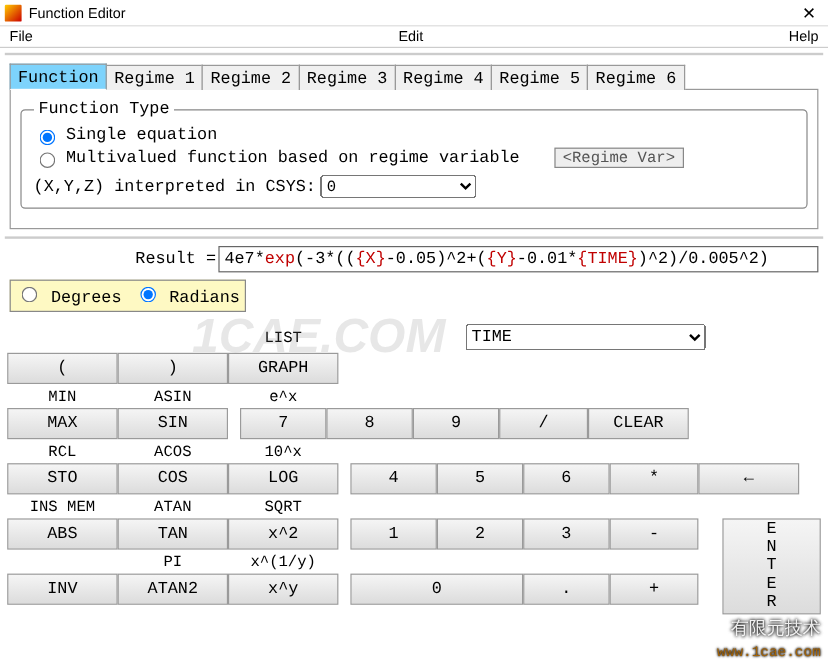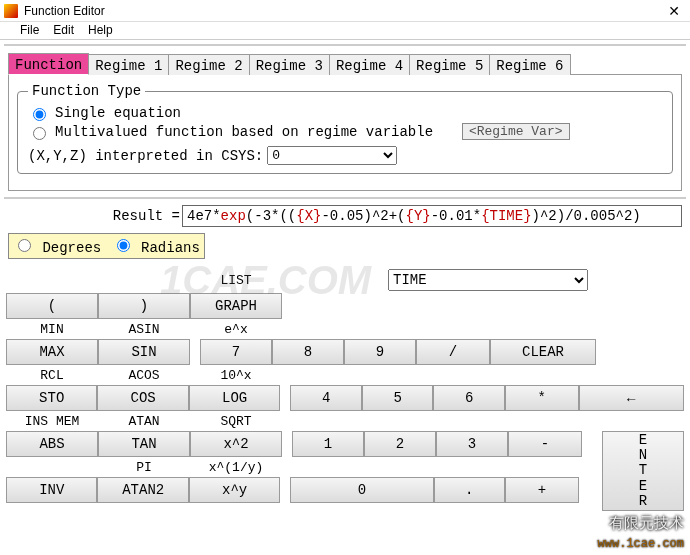"File" .menubar { justify-content: none -> space-between; padding: 1px 14px -> 1px 2px }
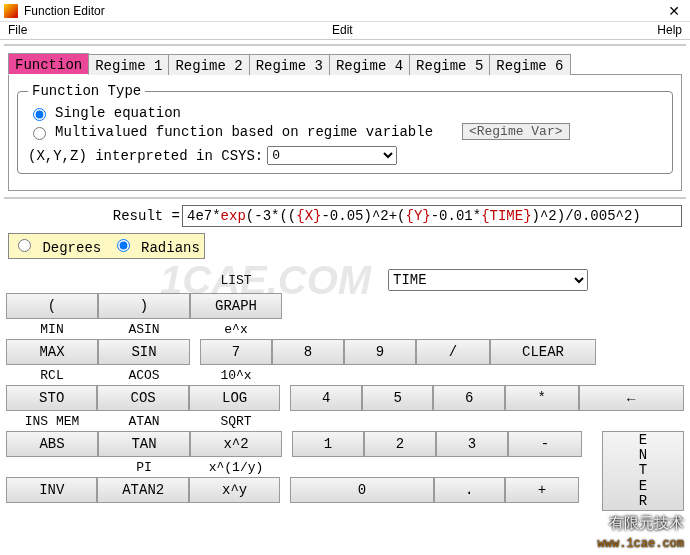"Function" .tab.active { background: #ec4899 -> #7dd3fc }
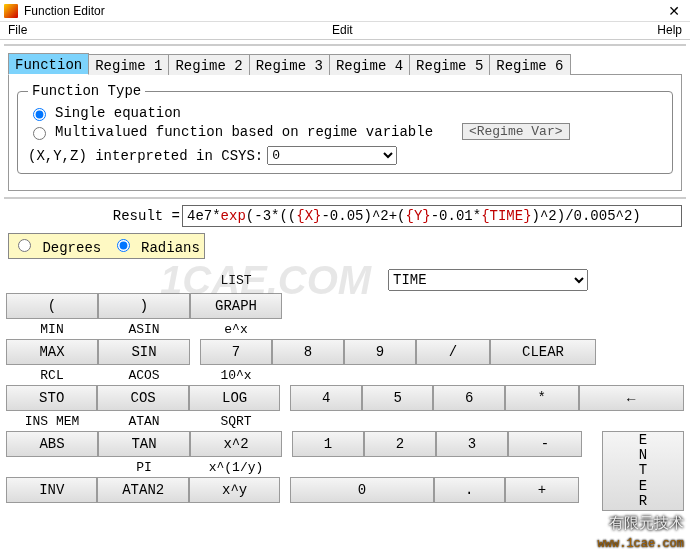"CLEAR" .clearw { width: 106px -> 84px }
